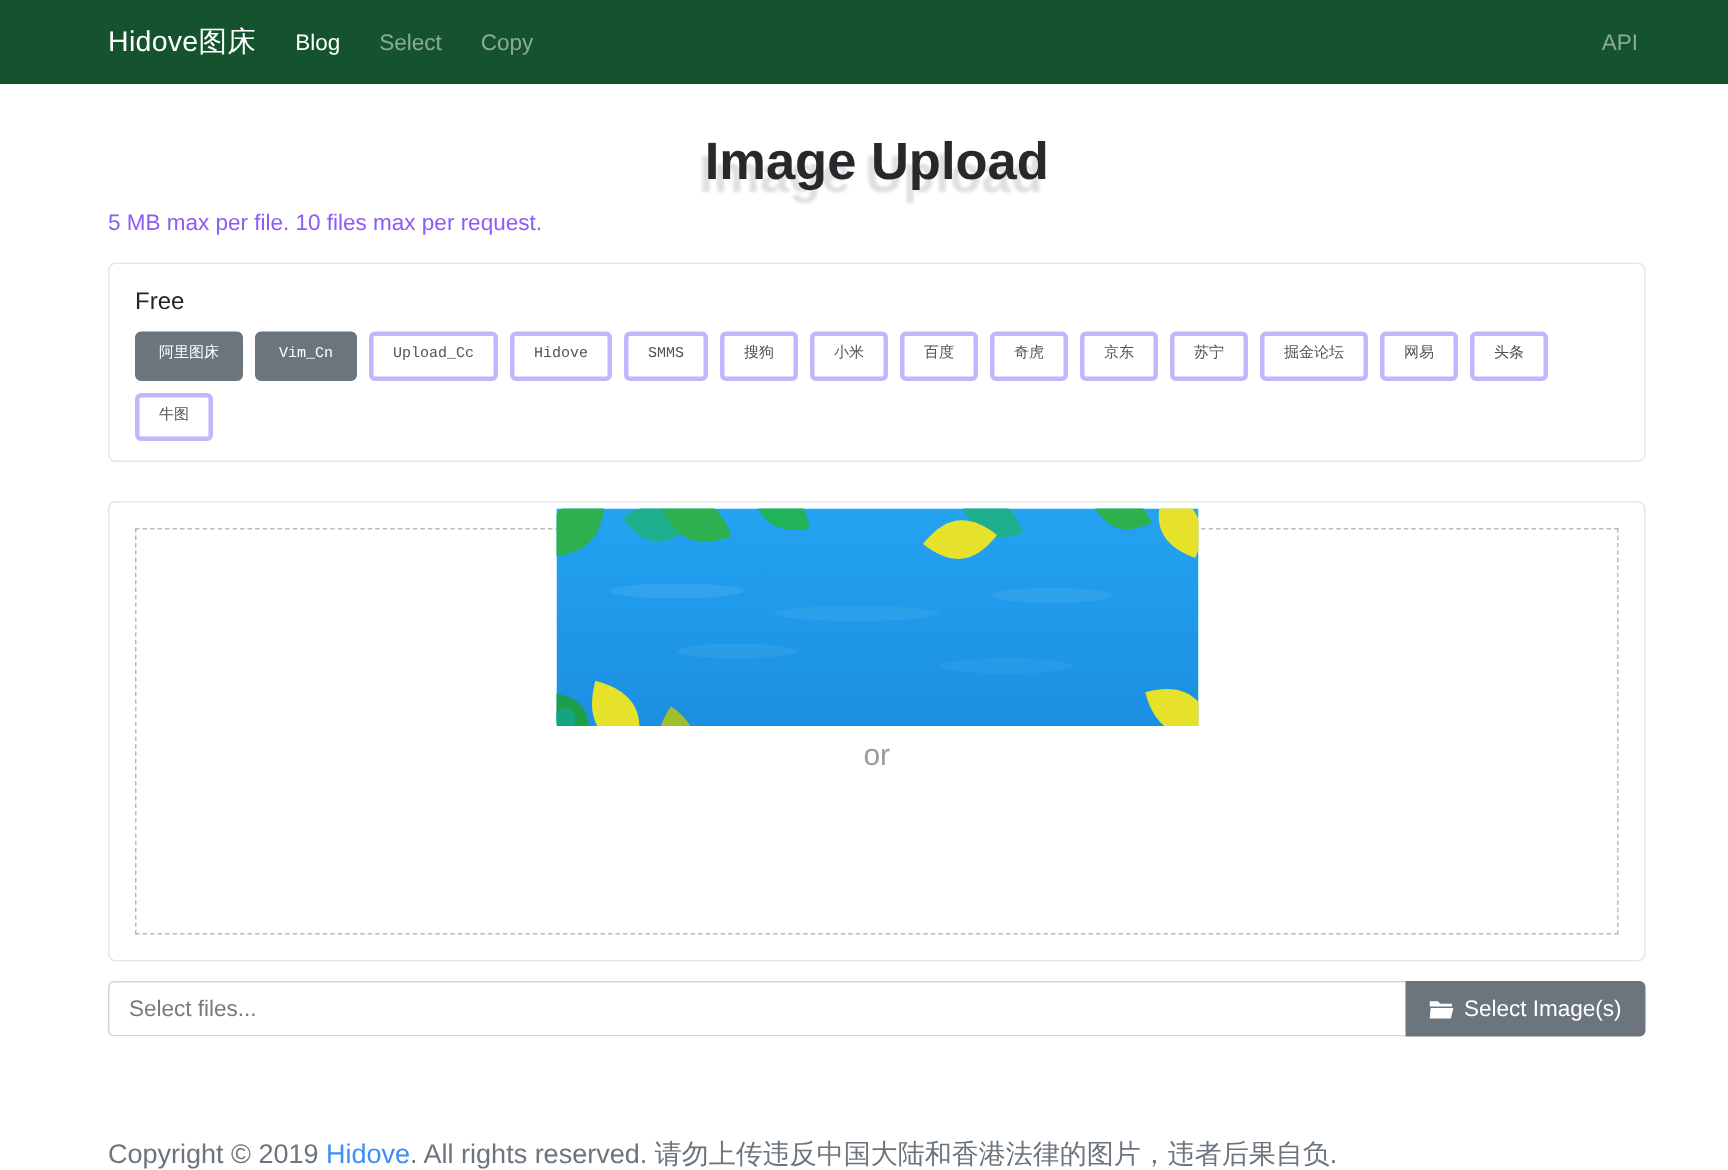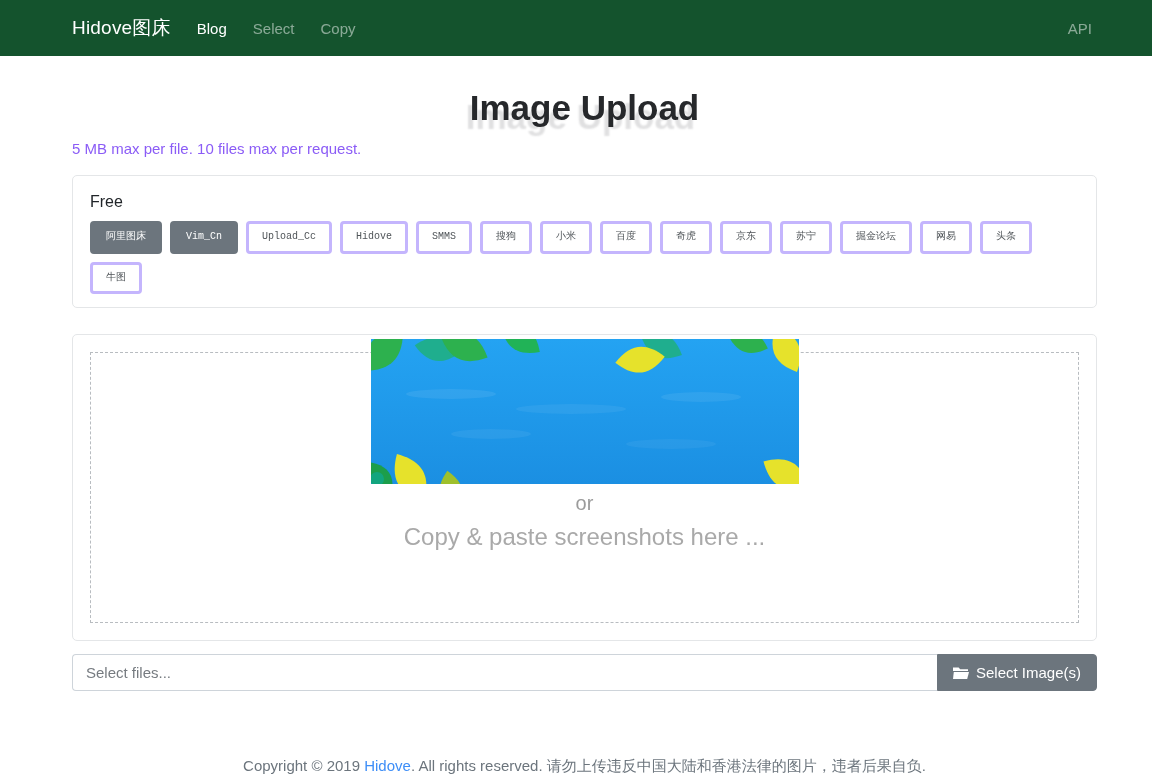"Copy & paste screenshots here" div.paste-hint { html: <div>Copy &amp; paste screenshots here ...</div> -> none }
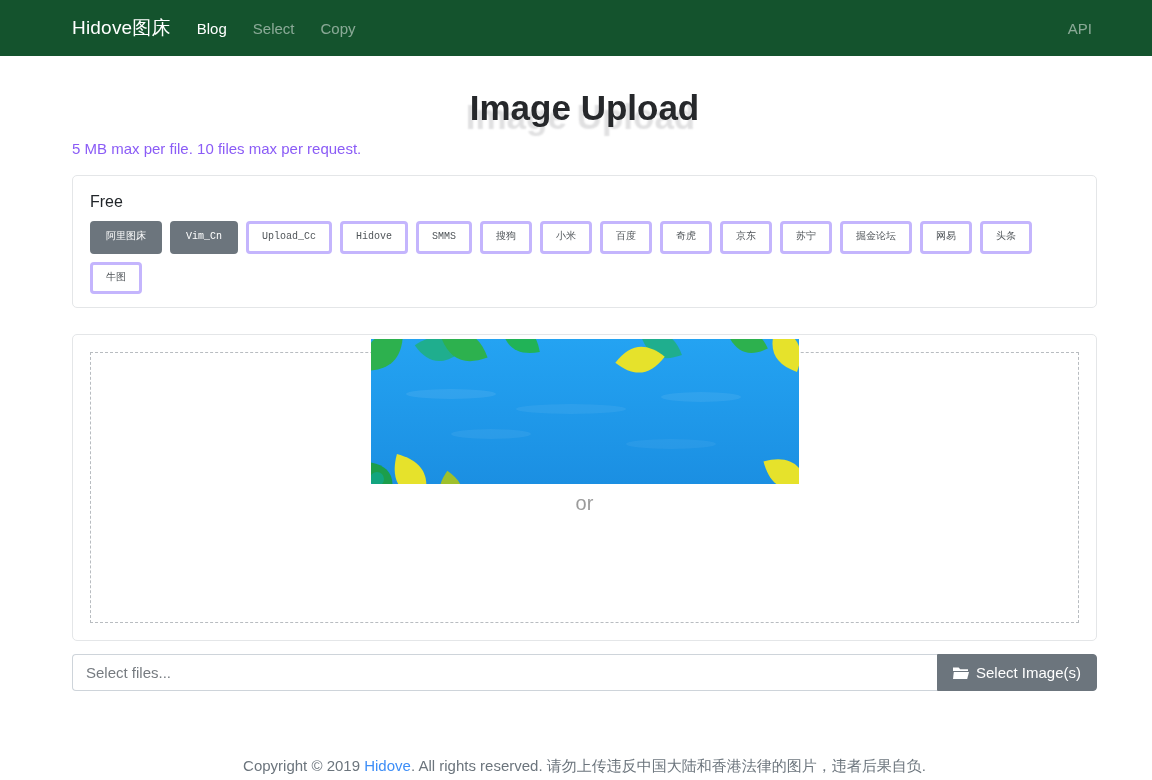"Copyright © 2019 Hidove. All" .footer { font-size: 15px -> 18px; text-align: center -> none }
